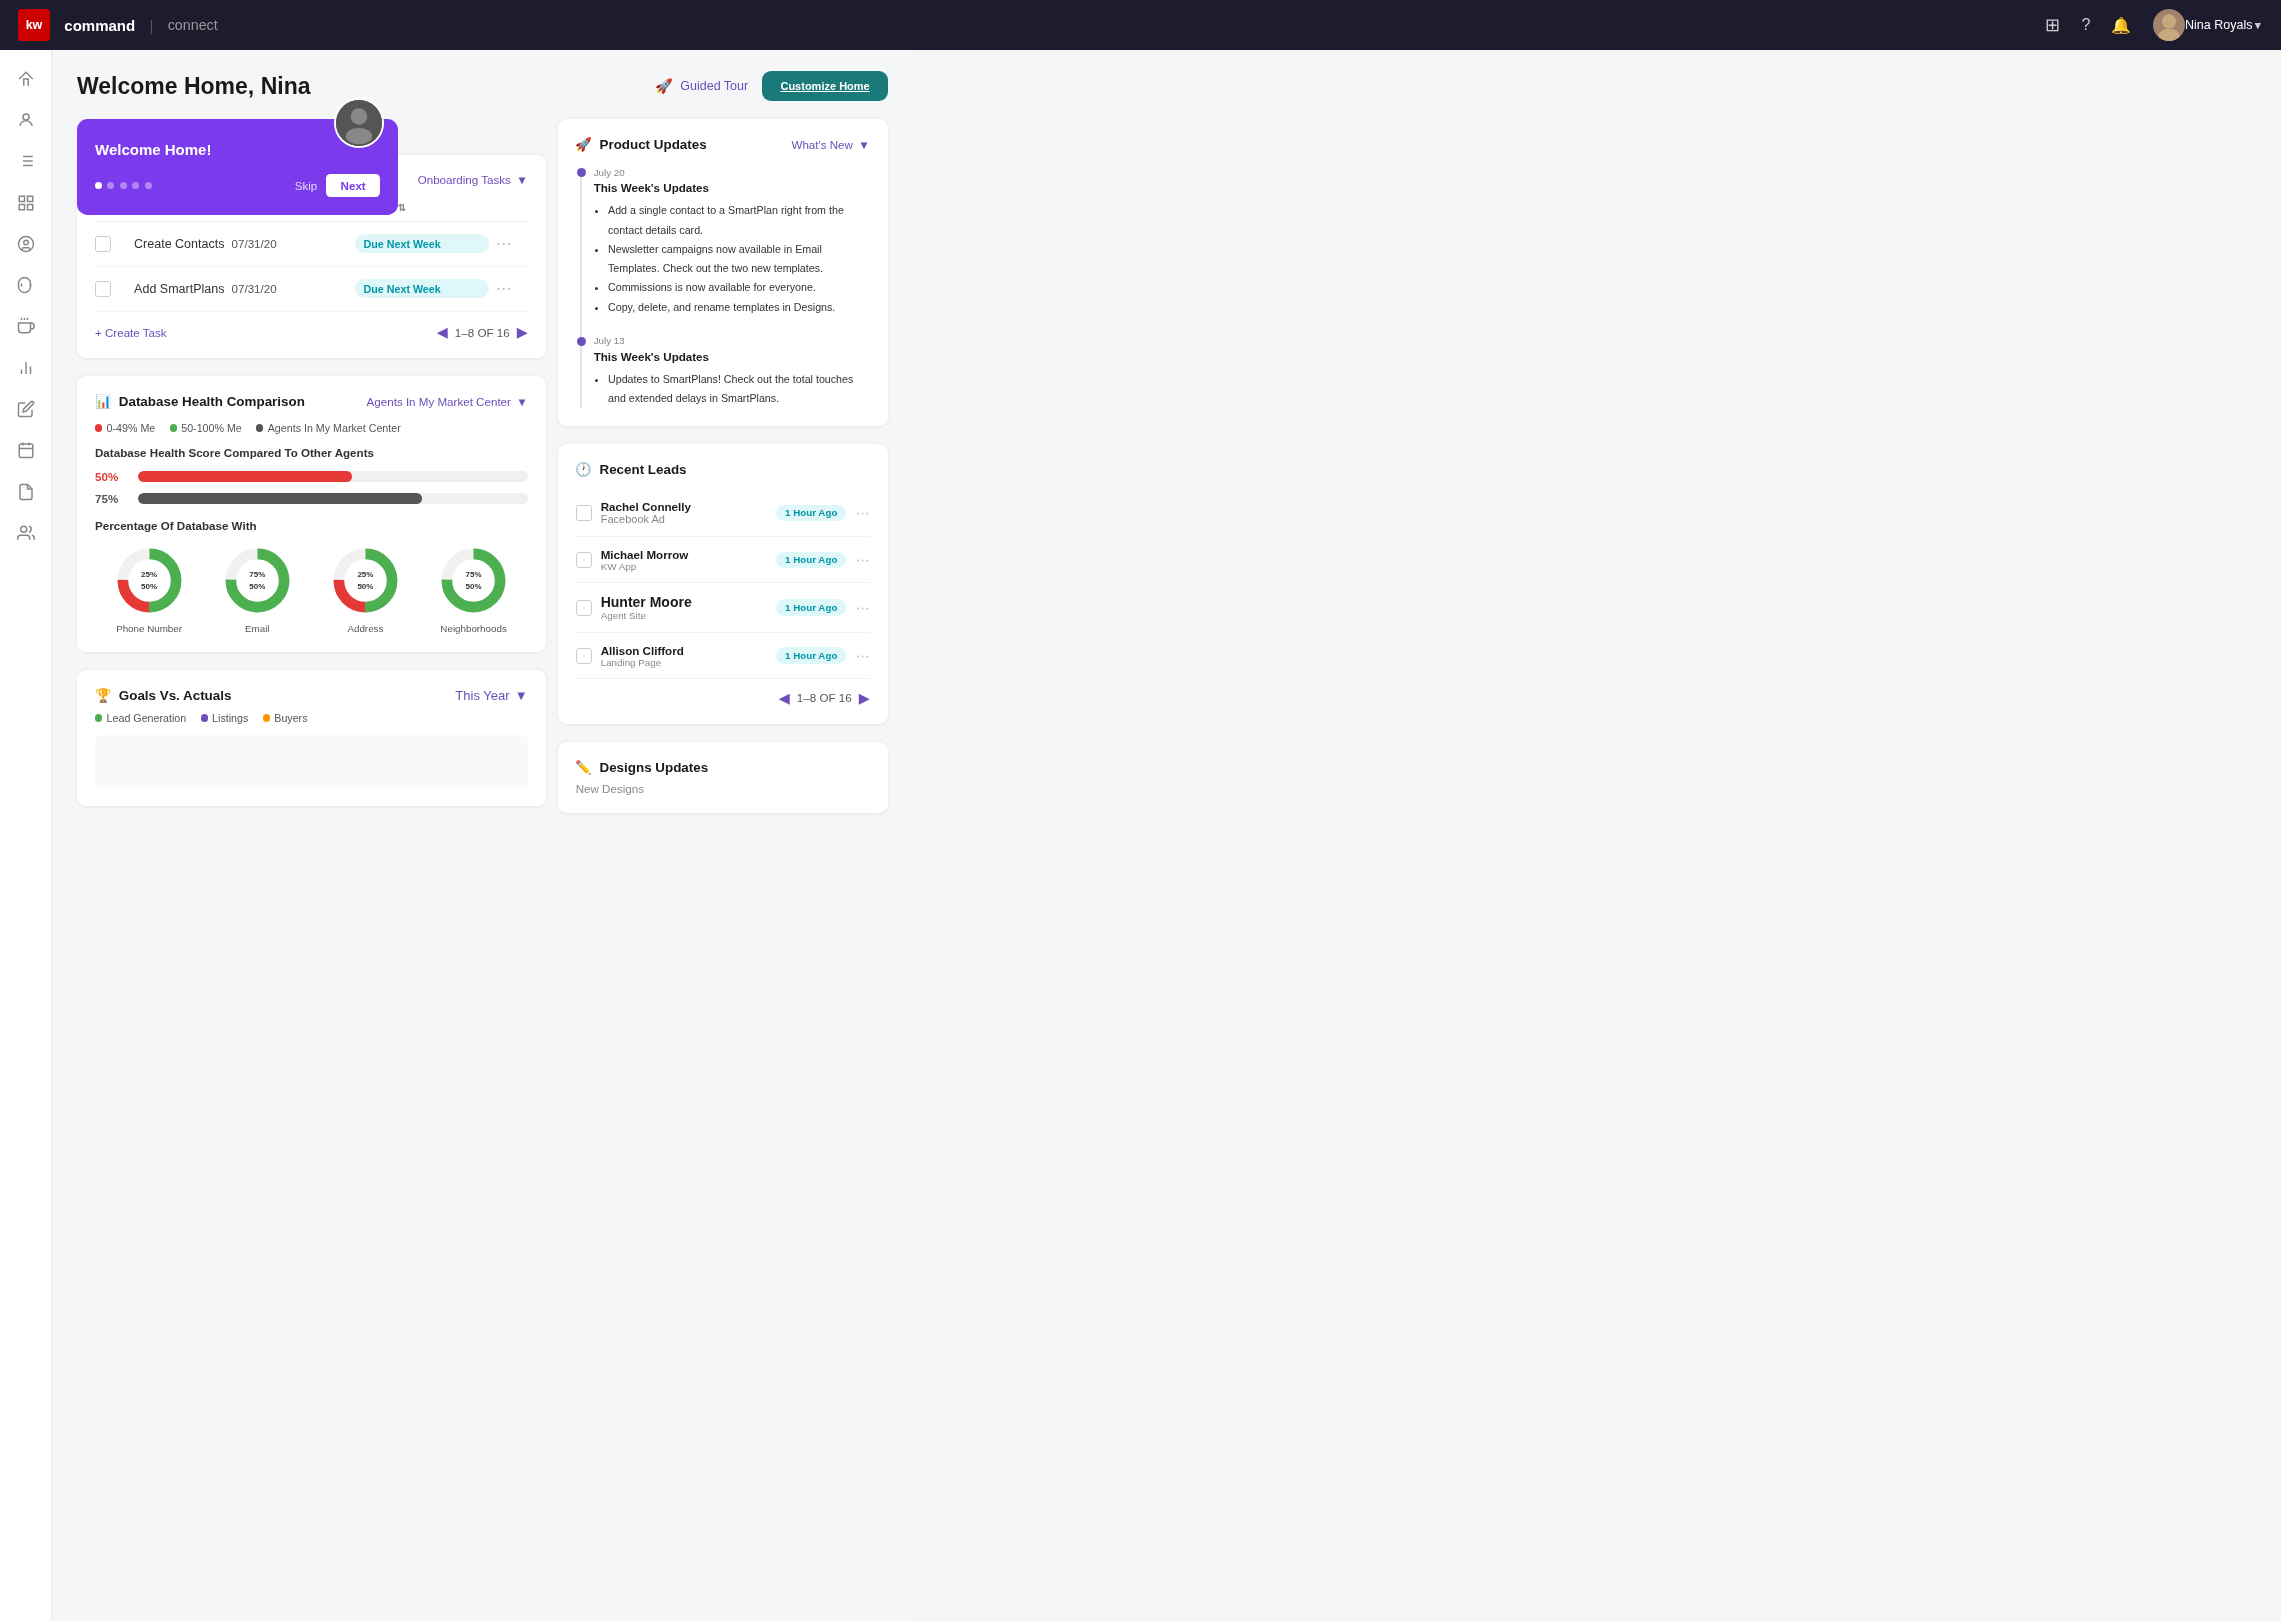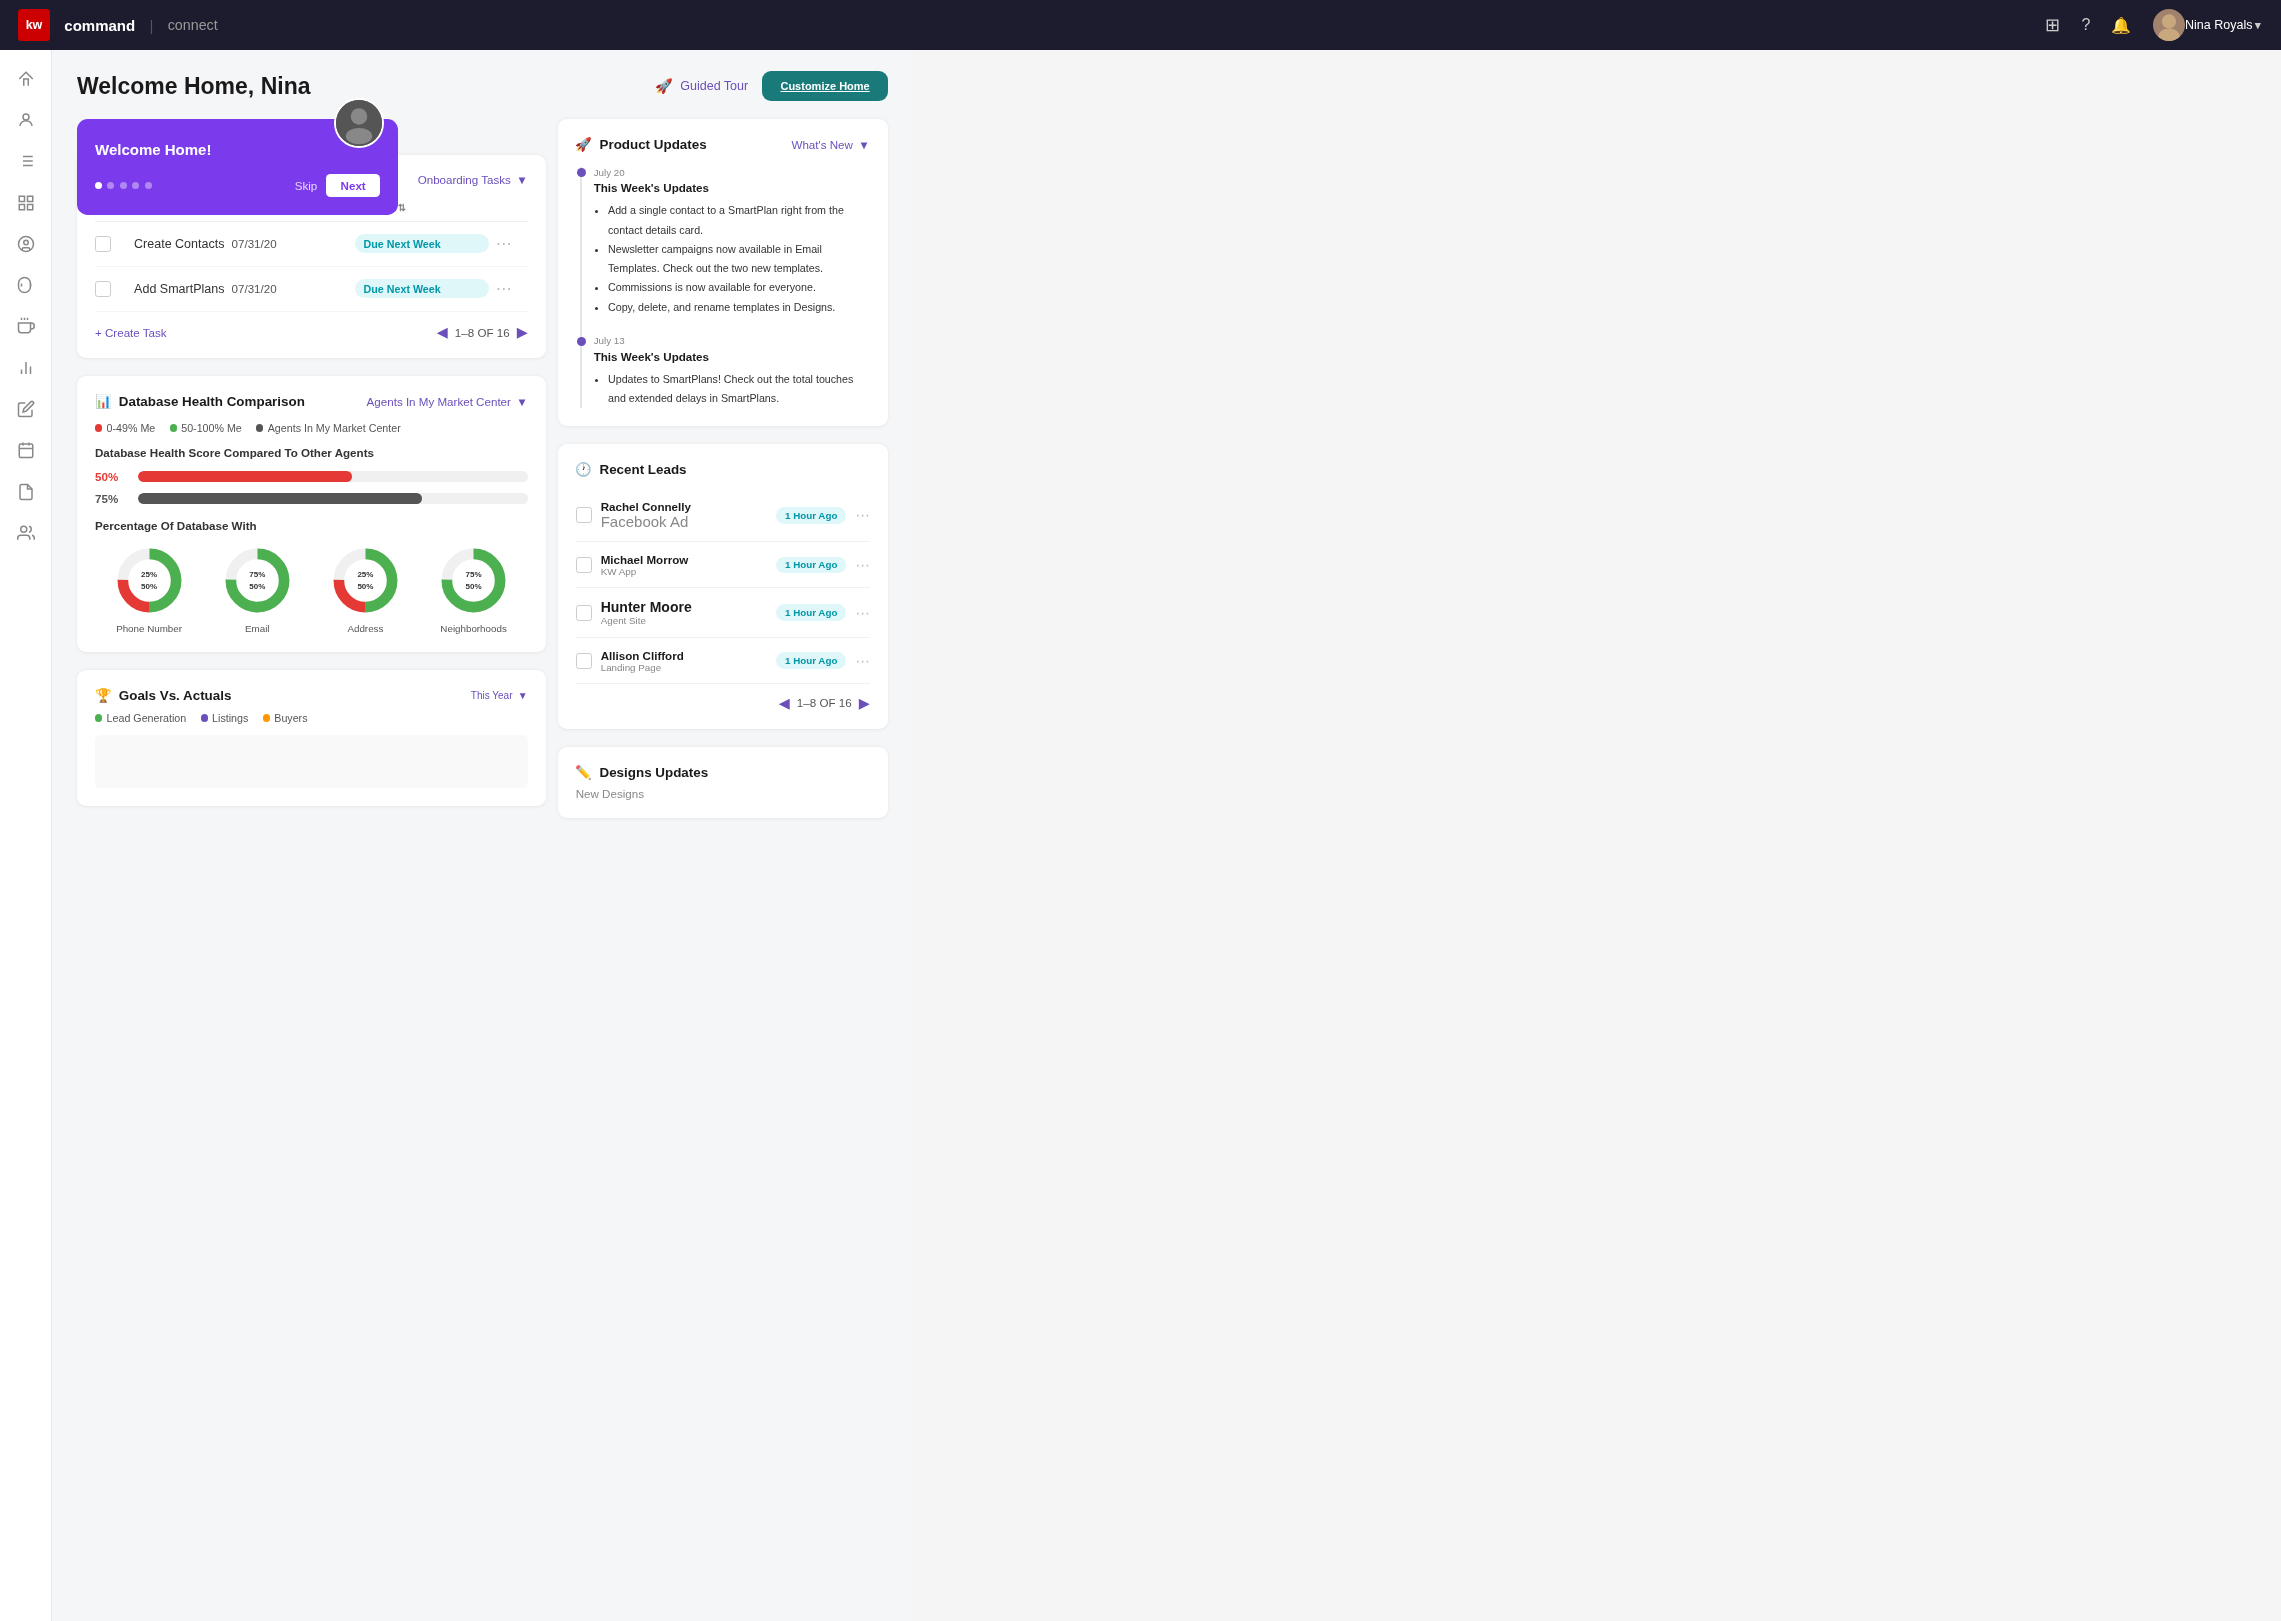"Facebook Ad" div { font-size: 15px -> 11px }
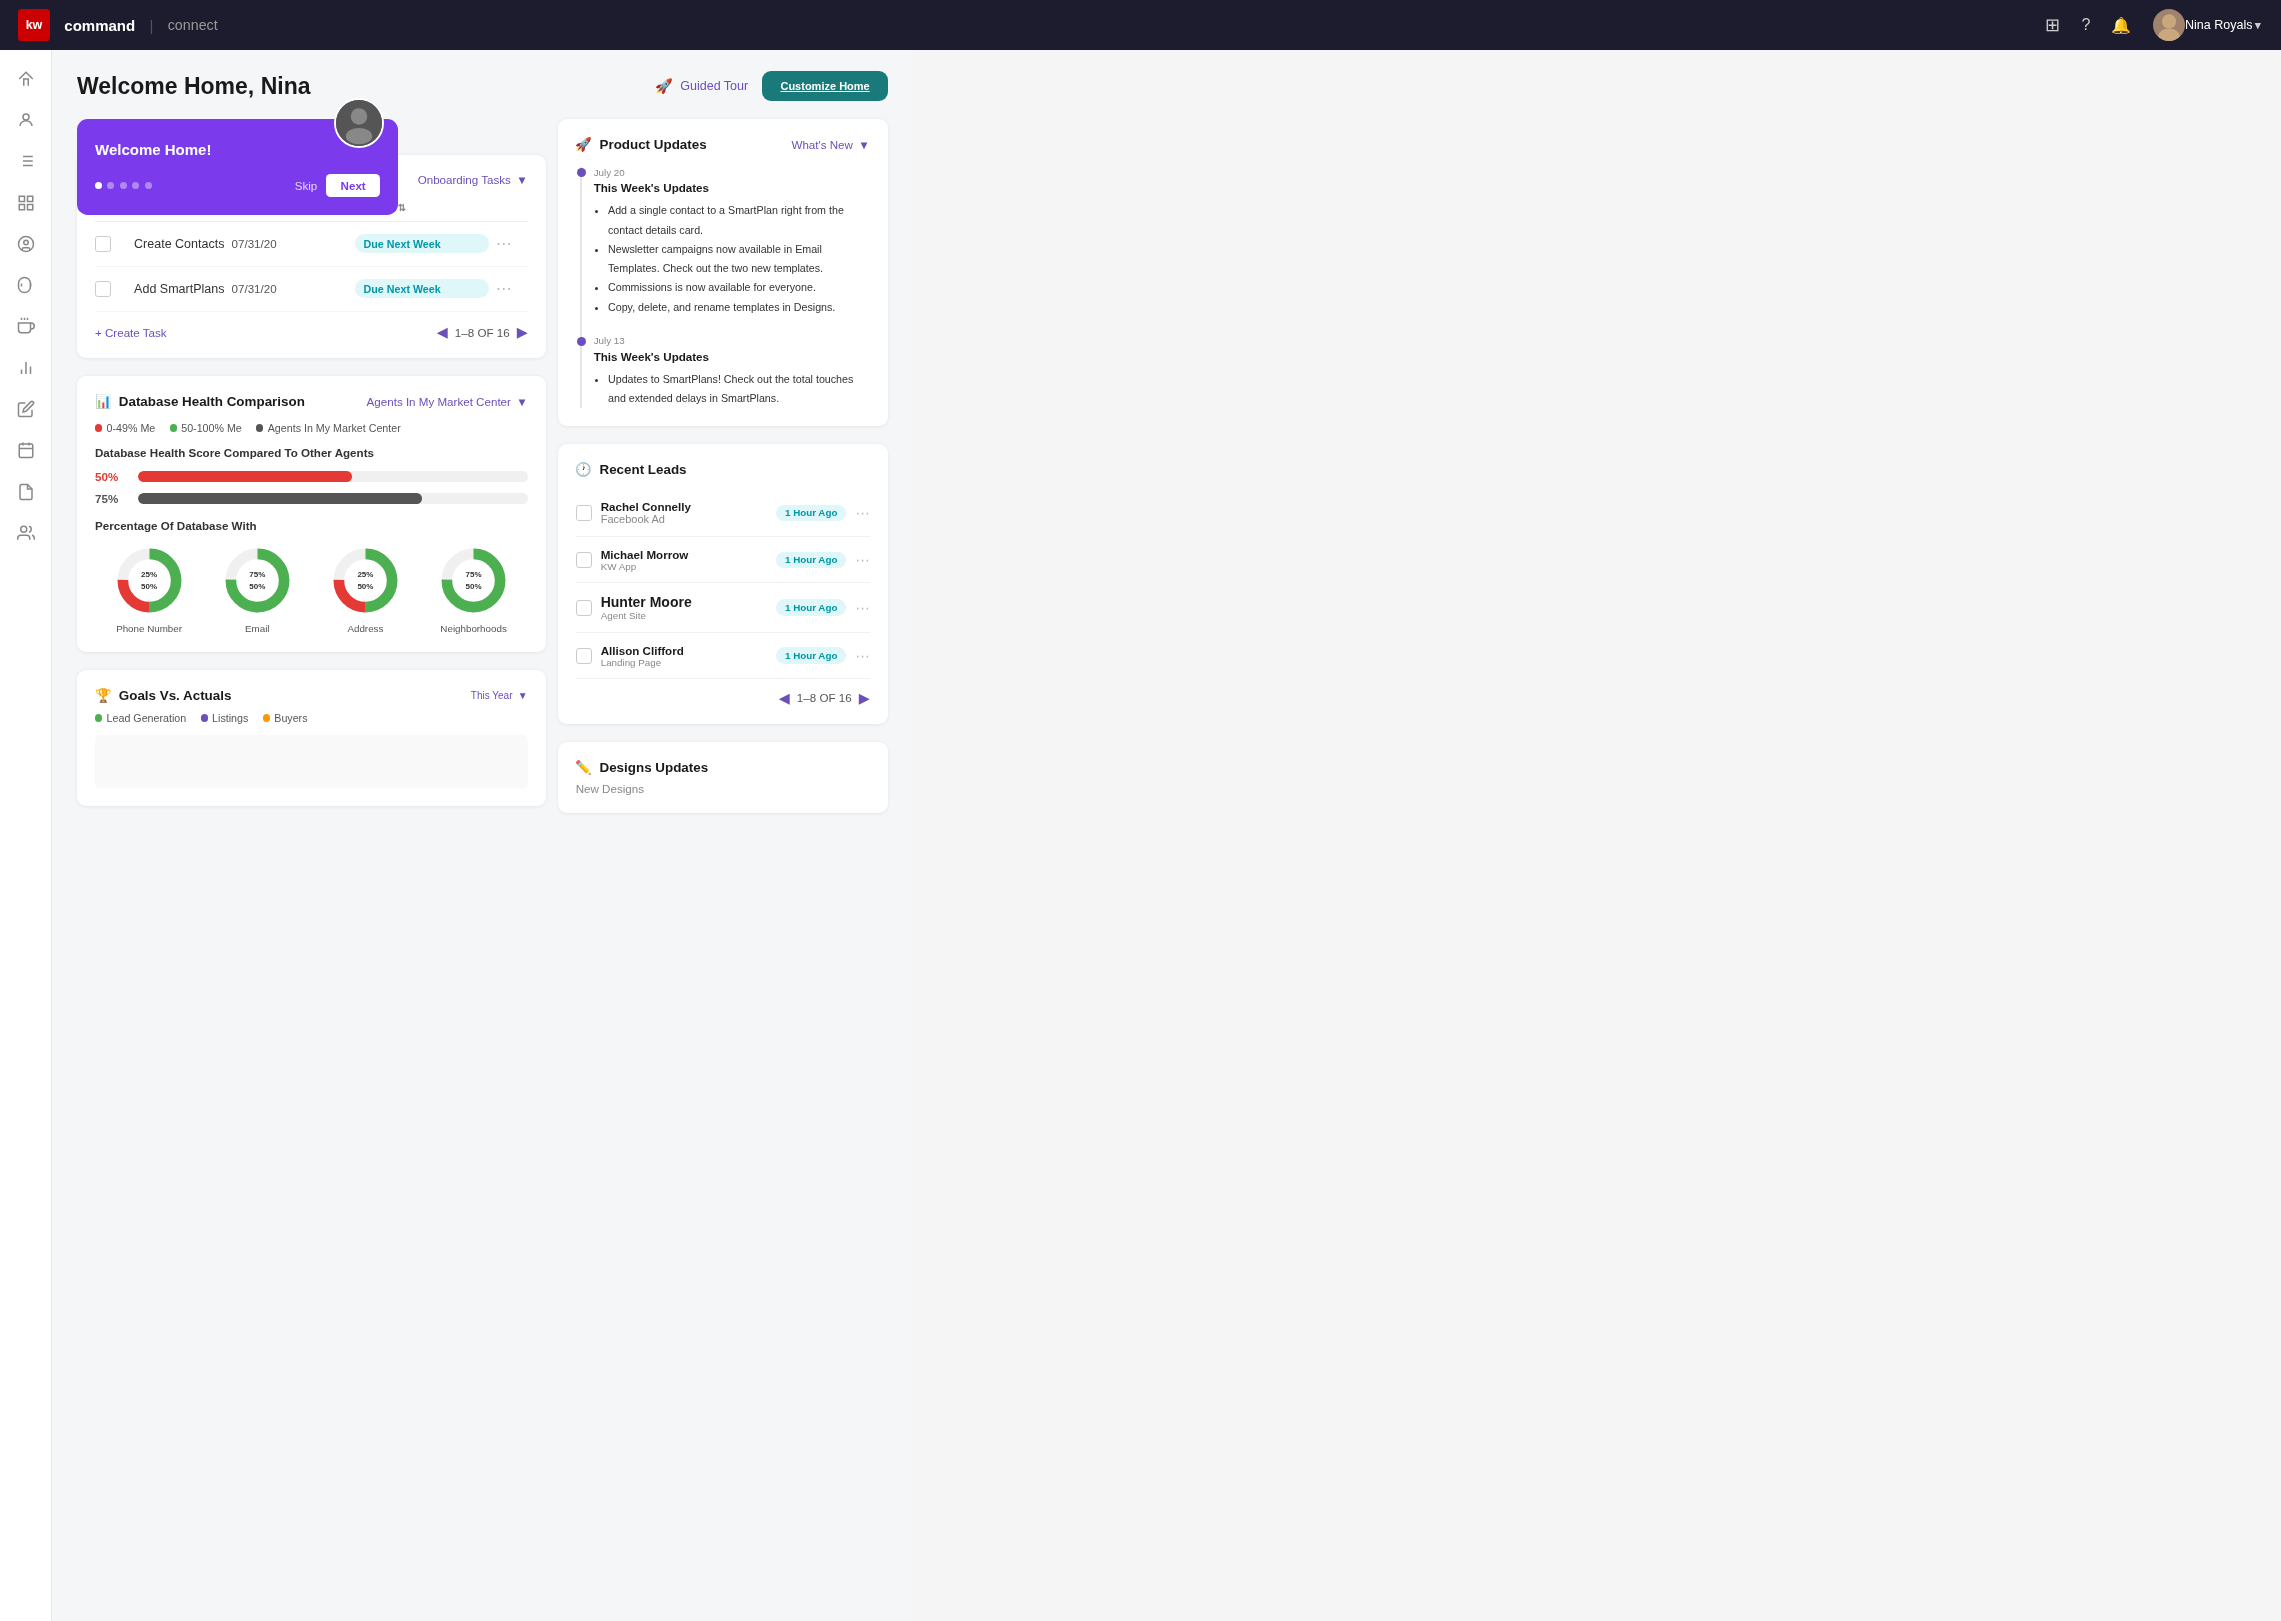"This Year" button { font-size: 10px -> 13px }
